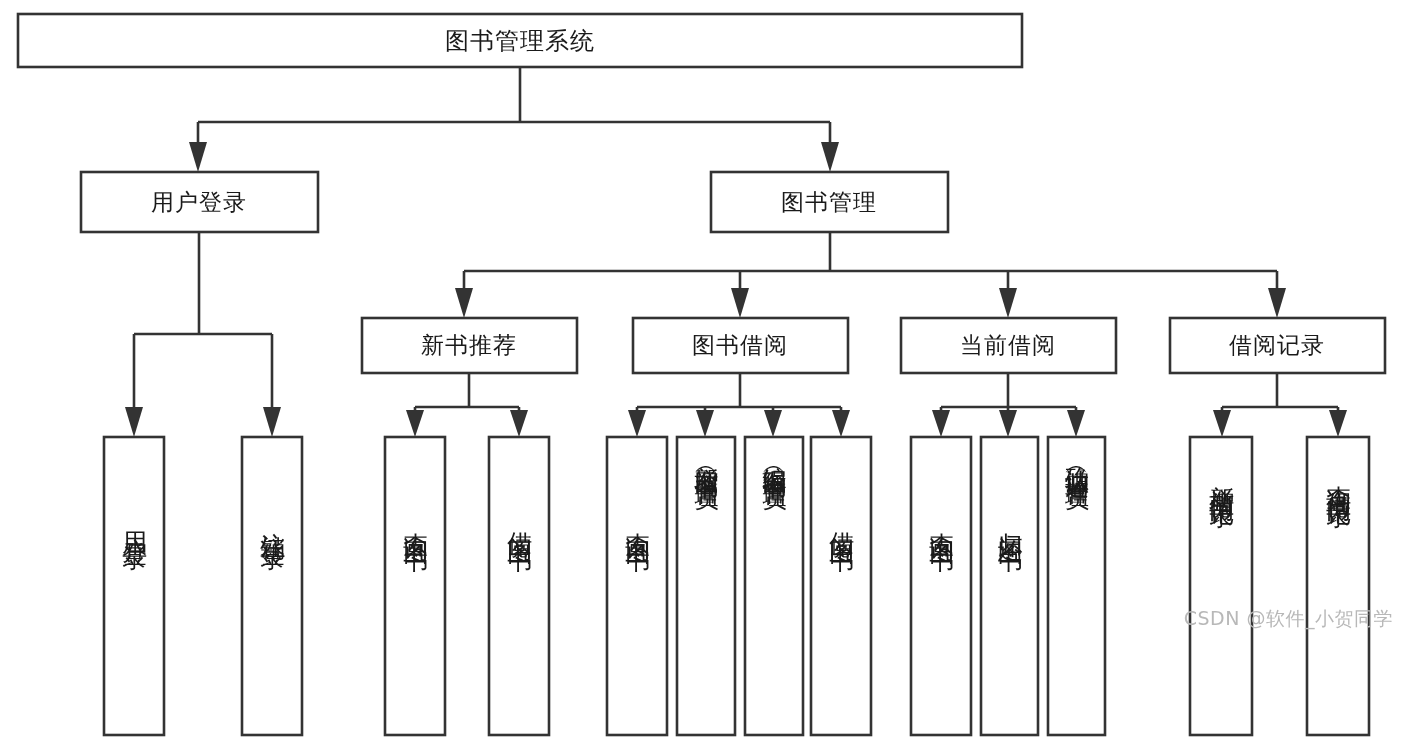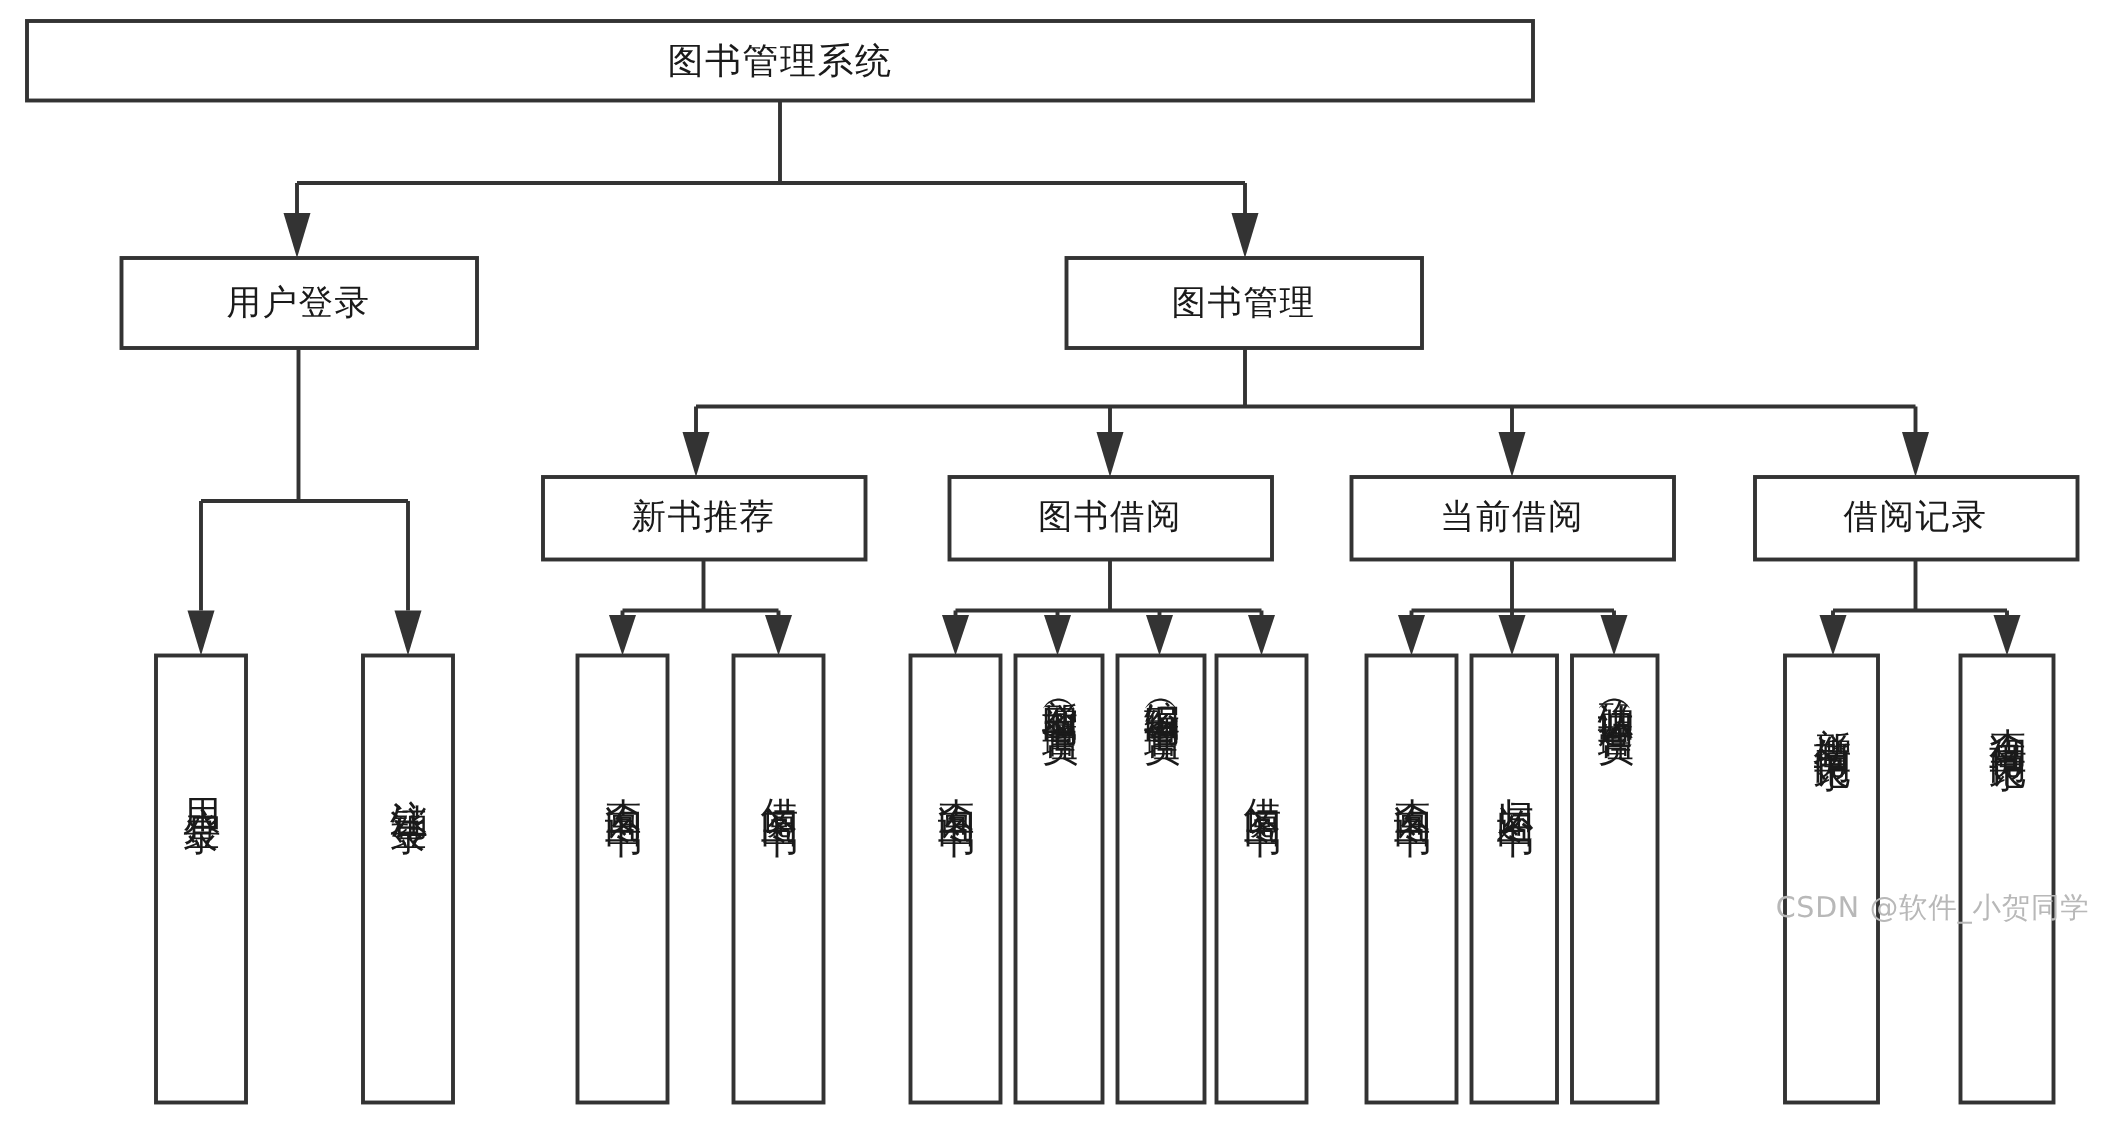"CSDN @软件_小贺同学" .watermark { bottom: 17px -> 3px }
